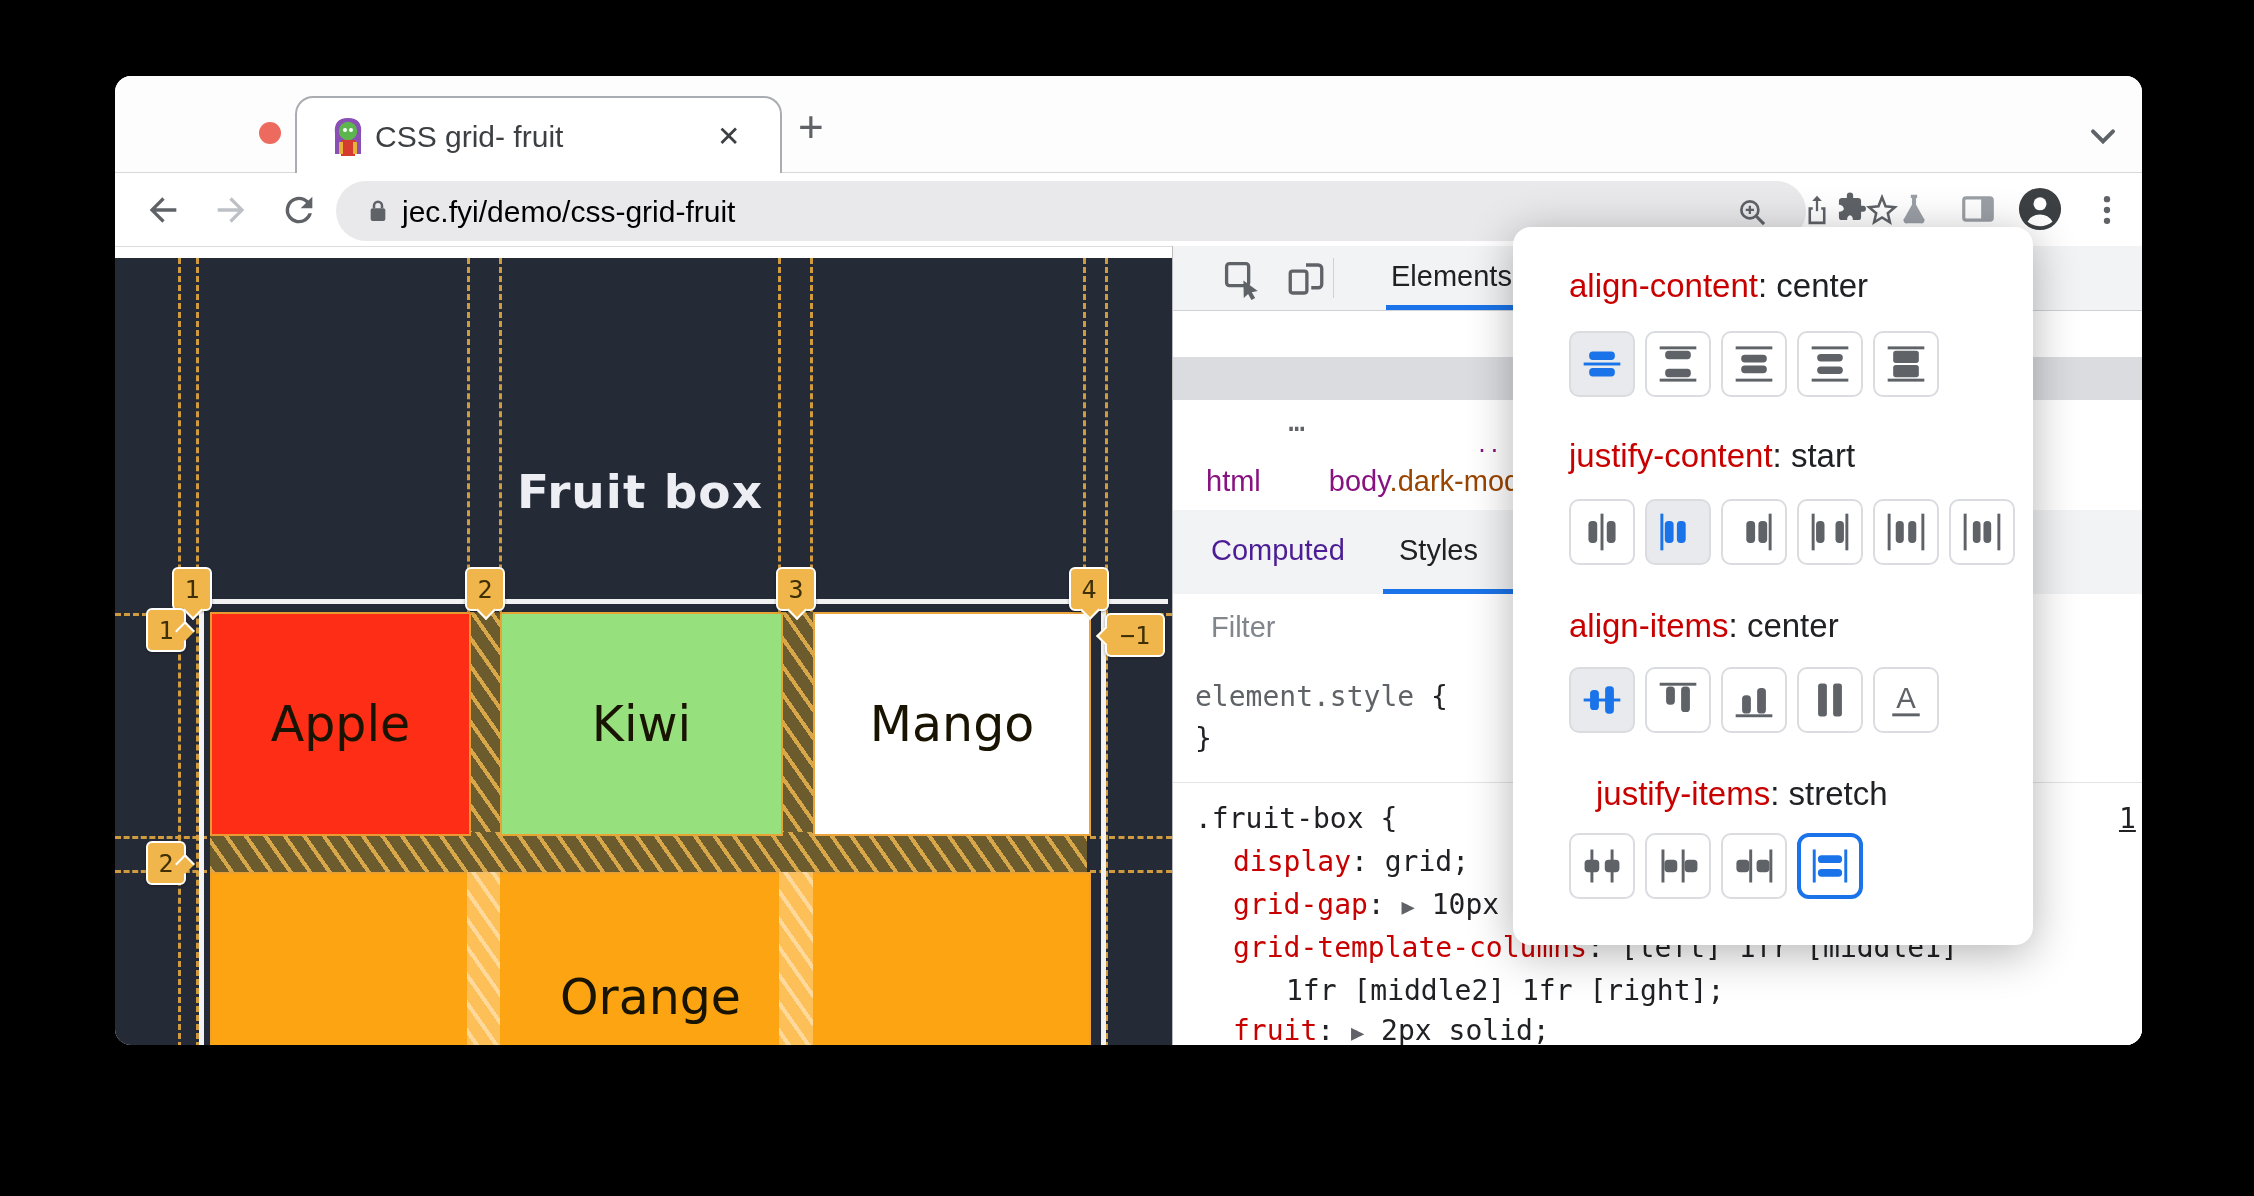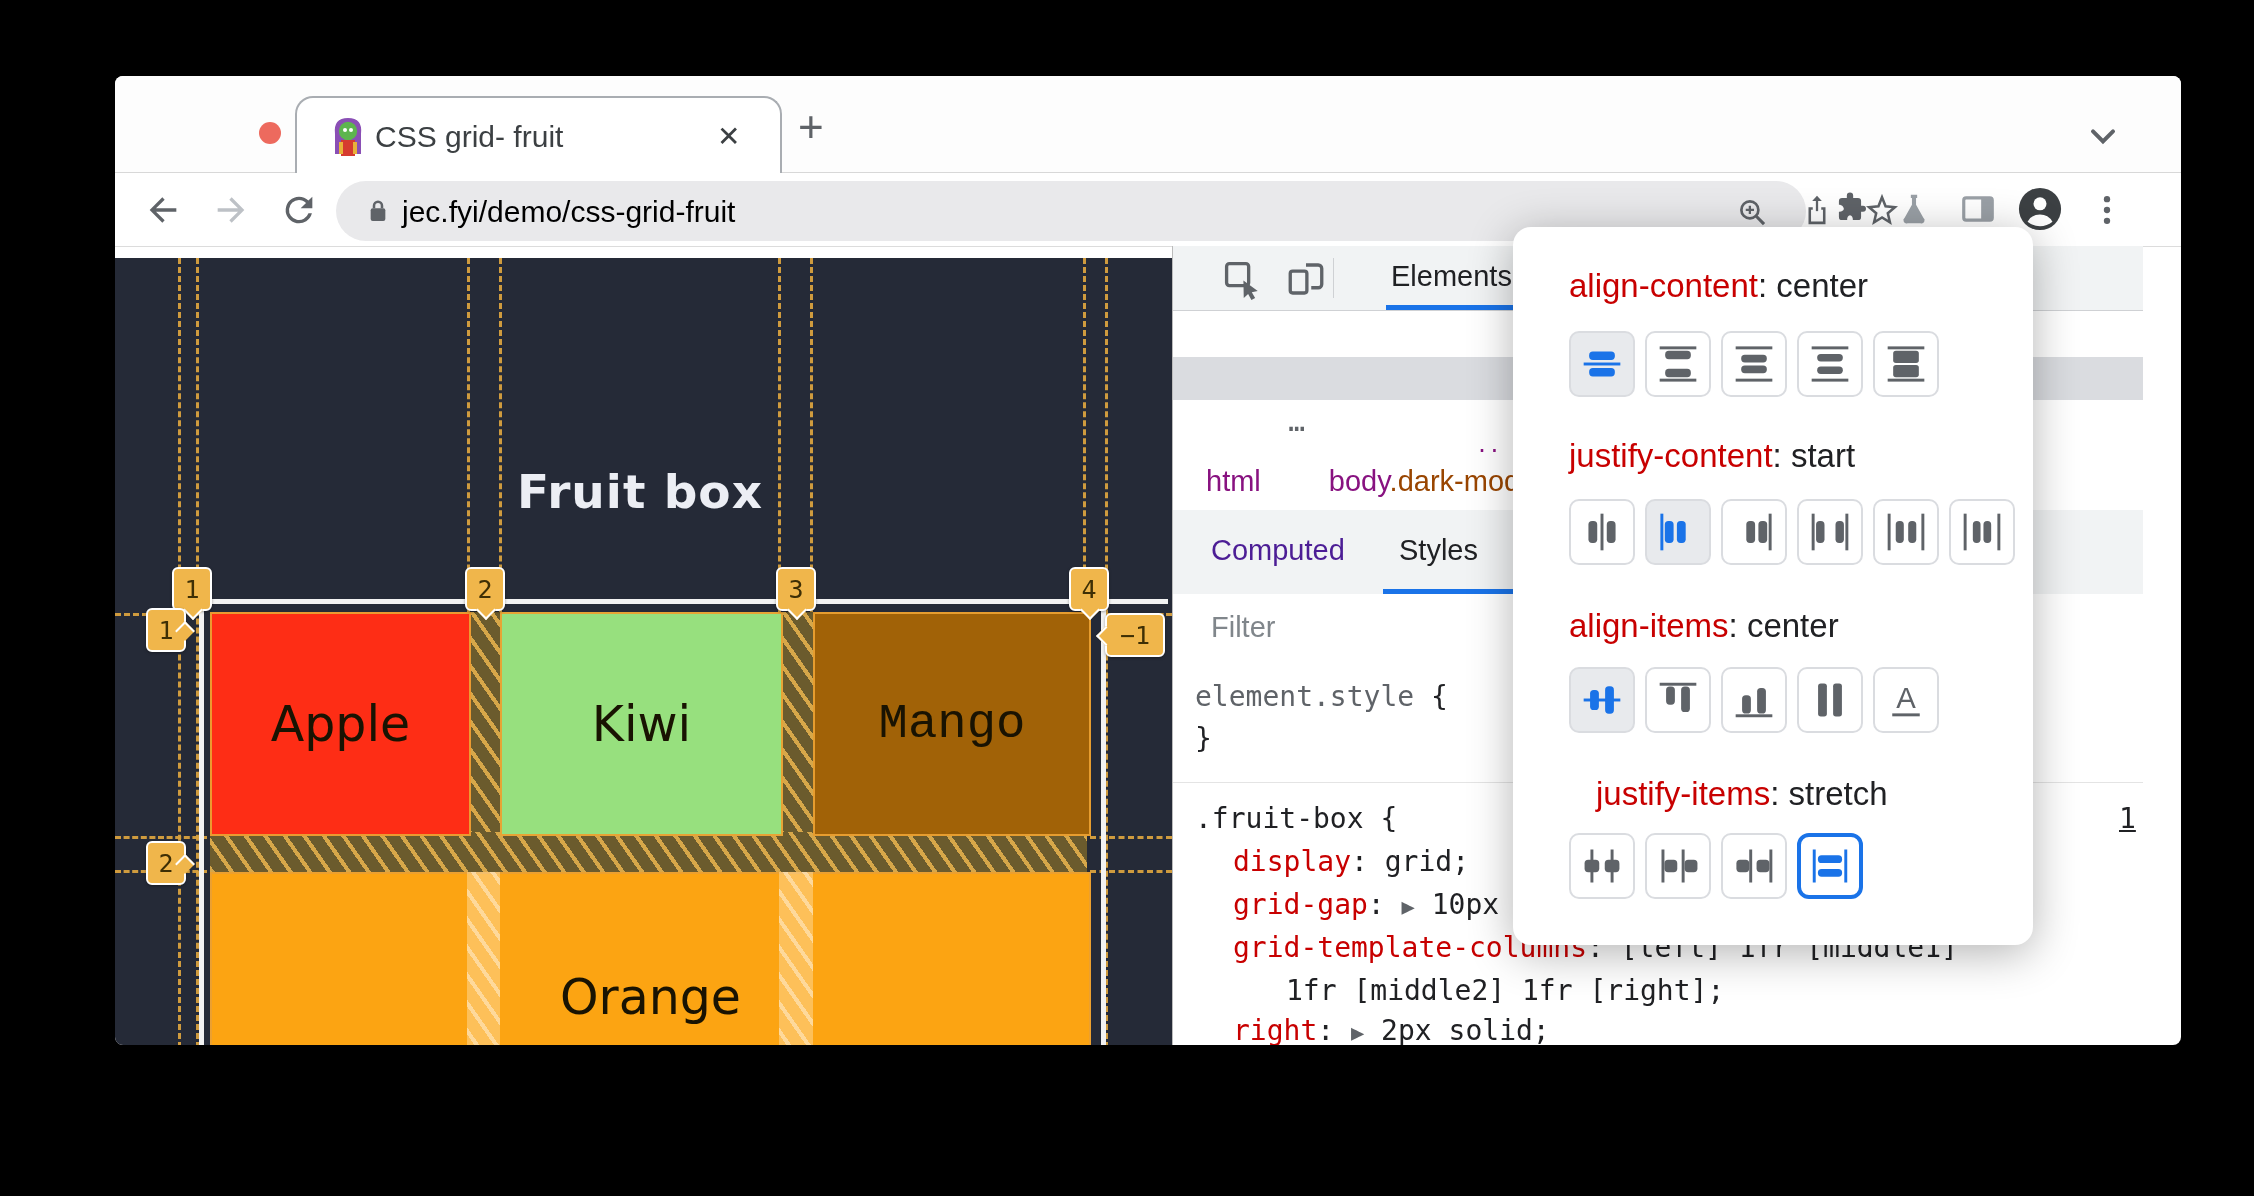"CSS grid- fruit" .bwindow { border-radius: 8px -> 16px; padding-left: 39px -> none }
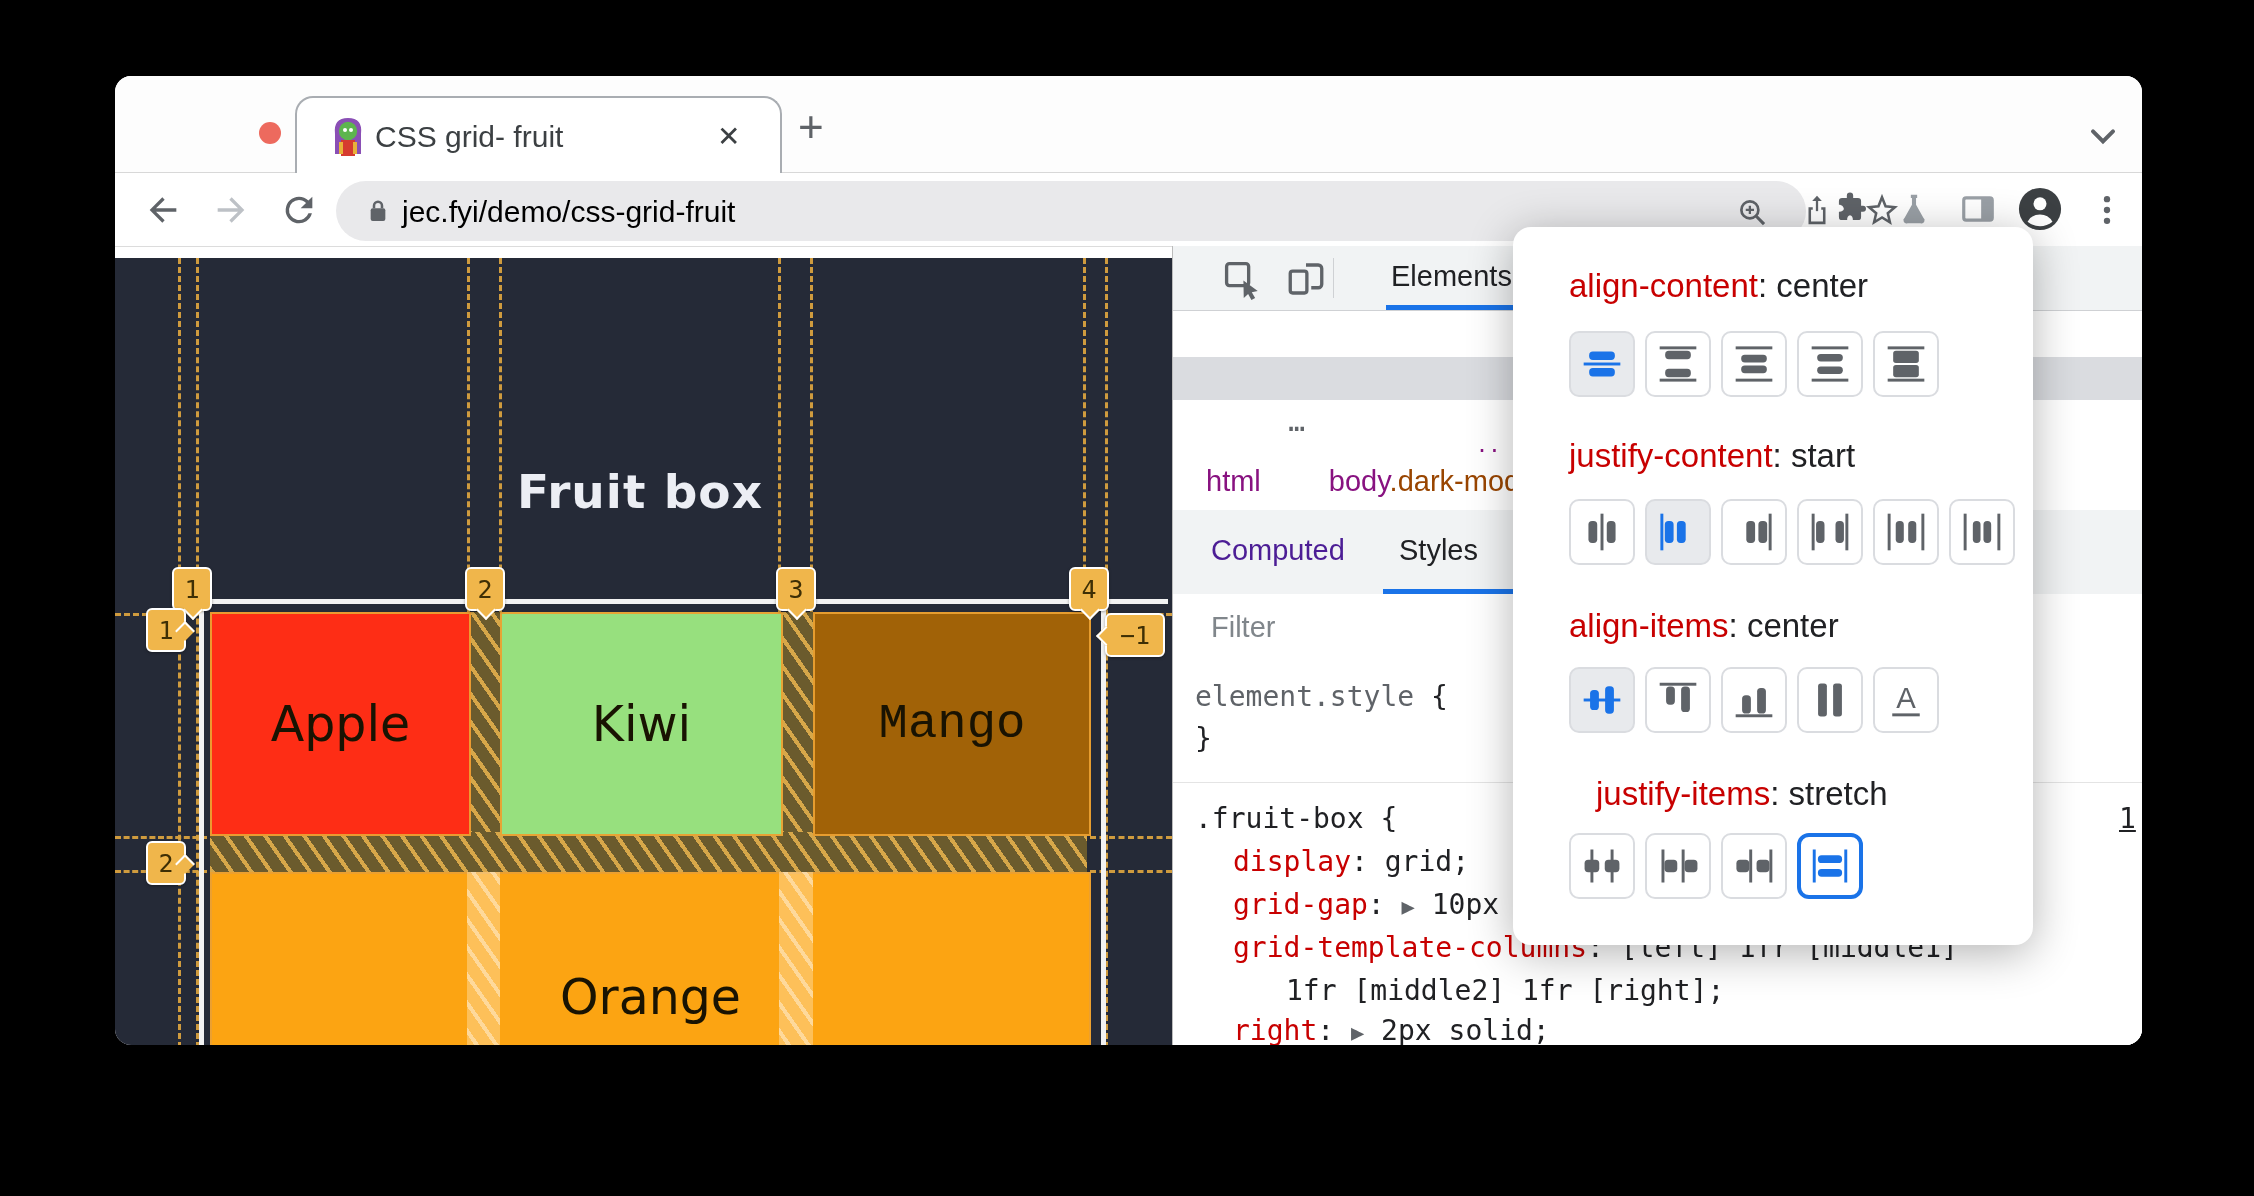"Mango" div.fruit { background: #a16207 -> #ffffff; font-family: Liberation Mono, monospace -> none }
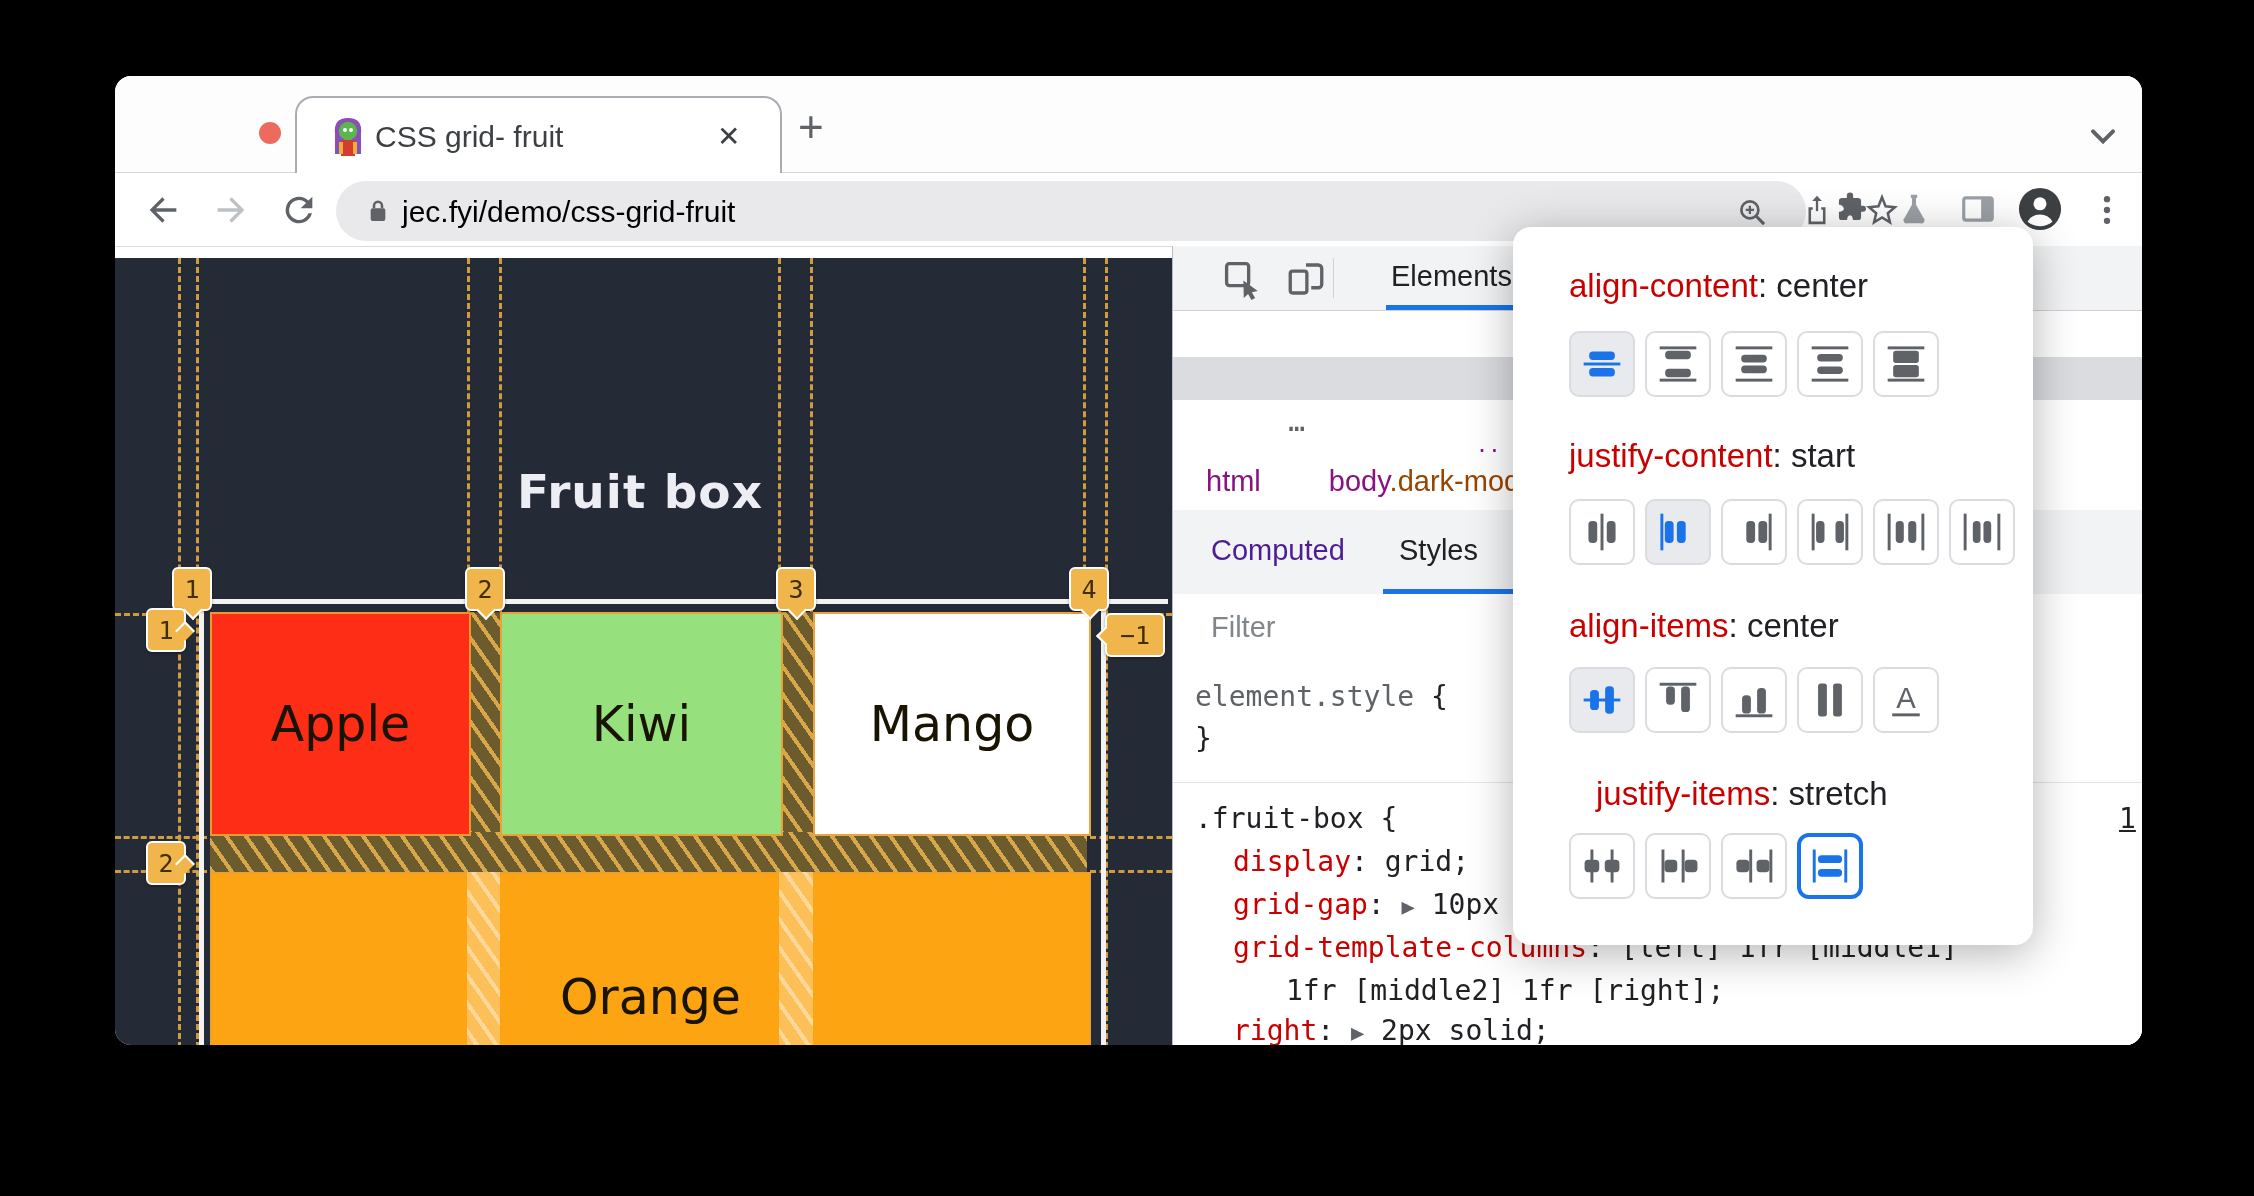"right" span.prop { text: right -> fruit }
